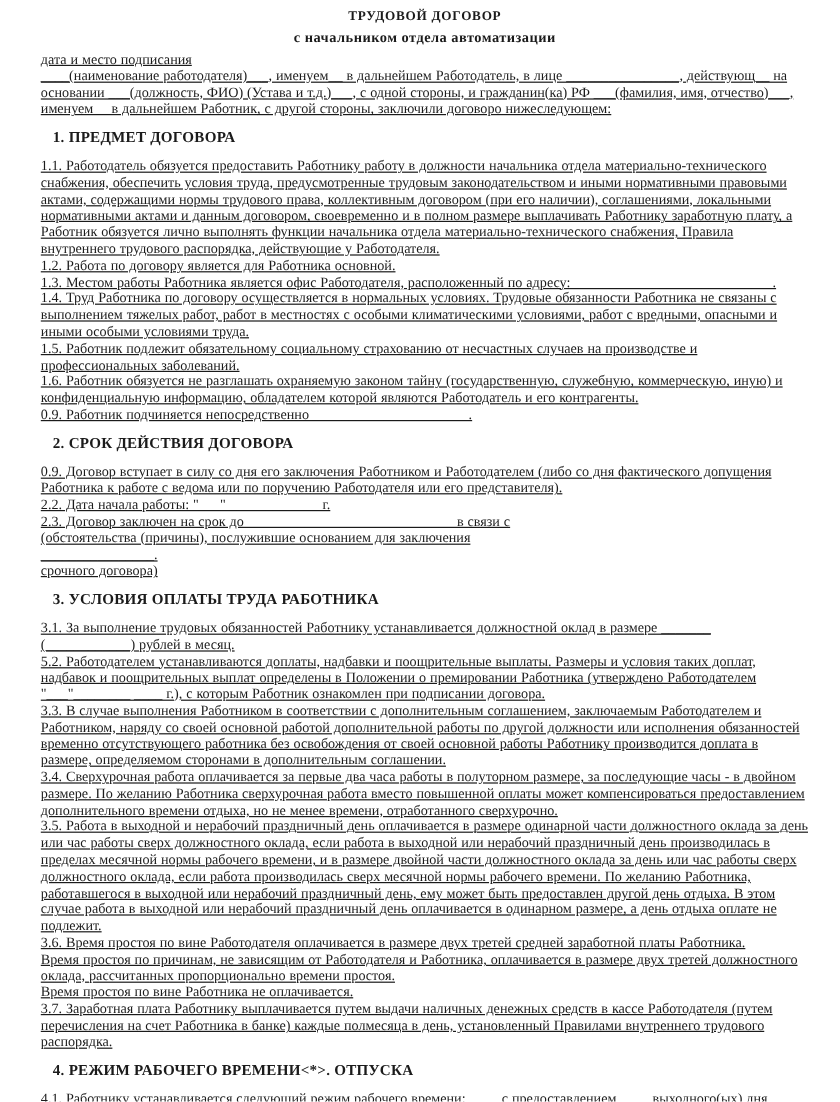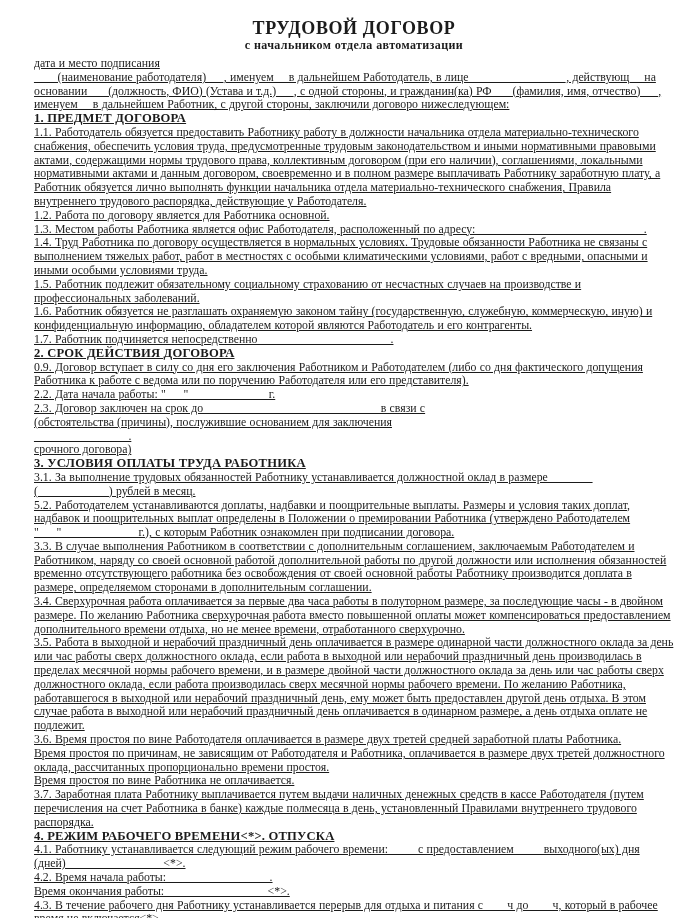"ТРУДОВОЙ ДОГОВОР" .title { font-size: 18px -> 11px; margin: 16px 0 0 0 -> 2px 0 0 0 }
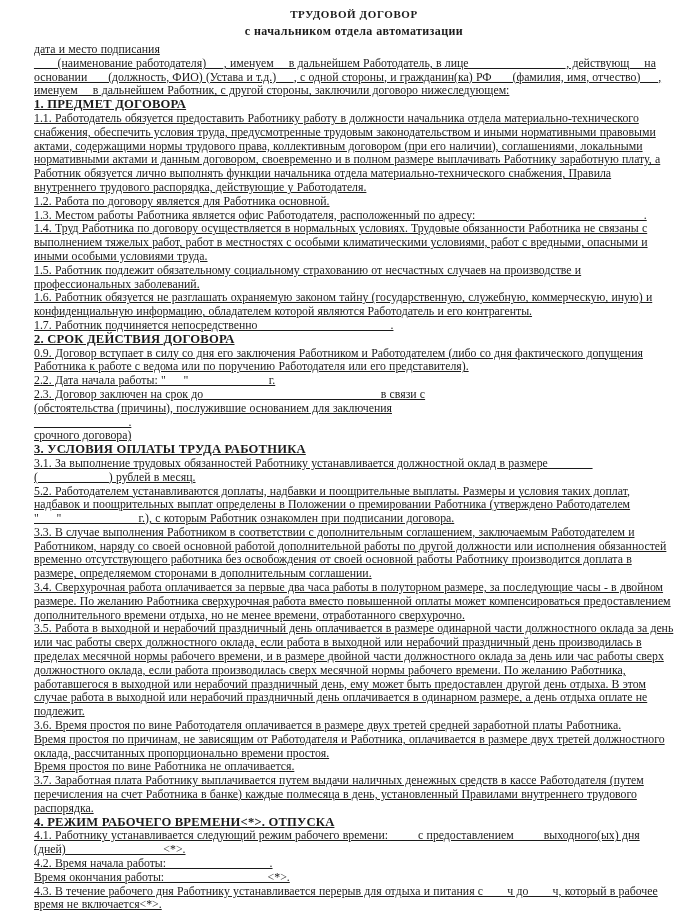"1. ПРЕДМЕТ ДОГОВОРА" .h { margin: 0 -> 10px; text-decoration: underline -> none }
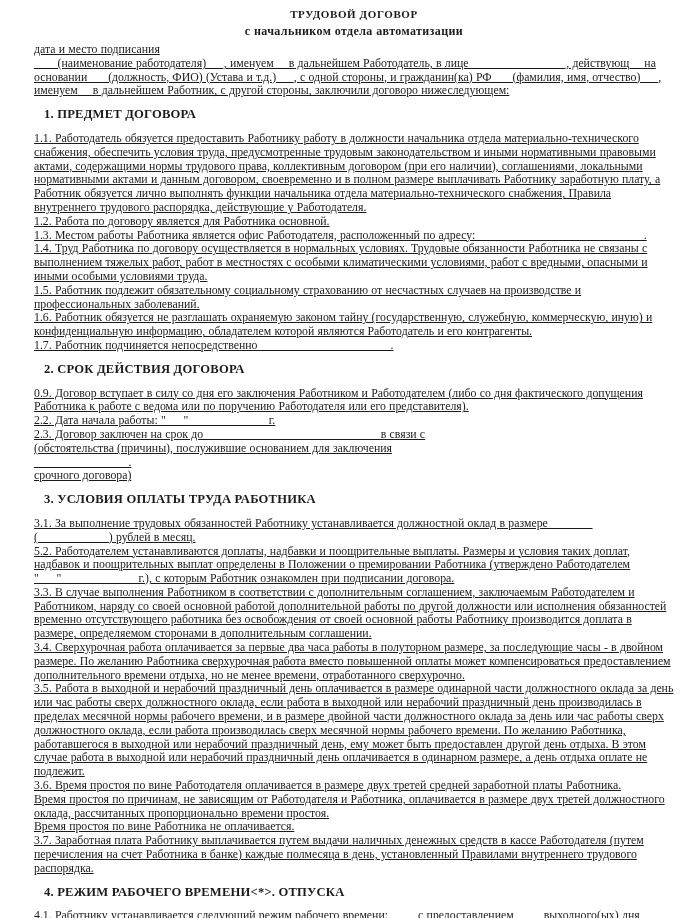"1.7. Работник подчиняется" div.p { text: 1.7 -> 0.9 }
